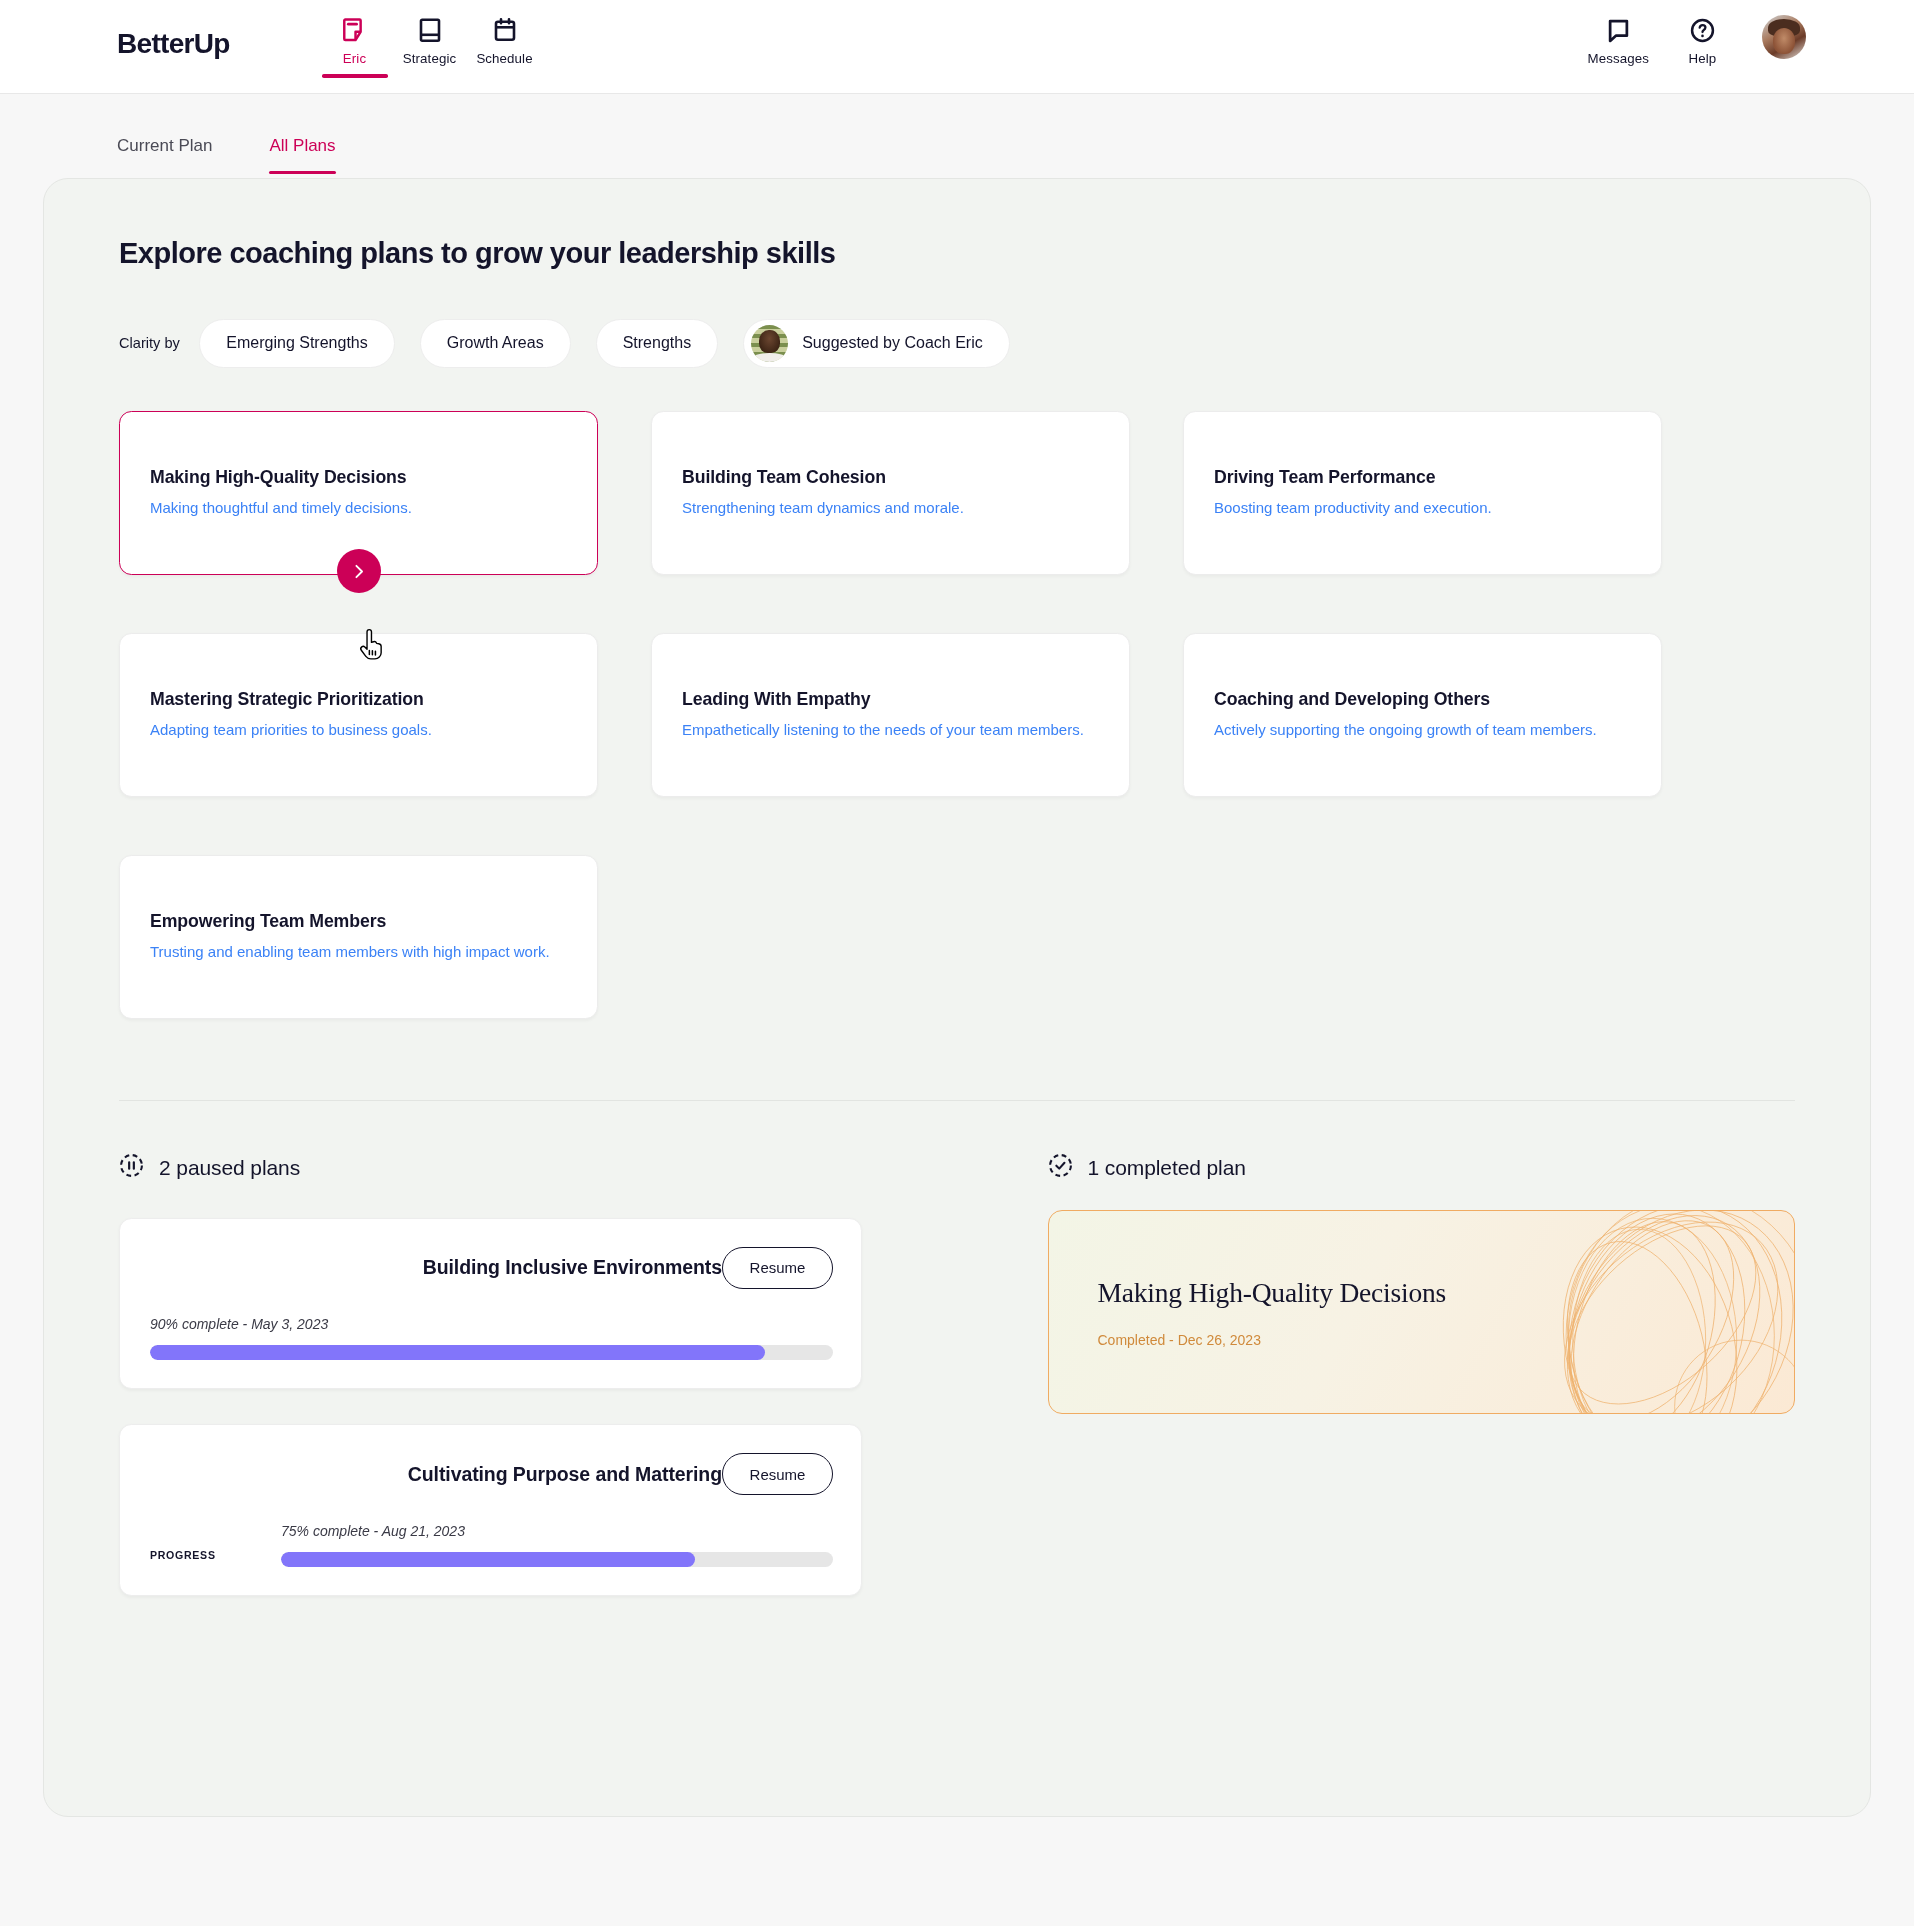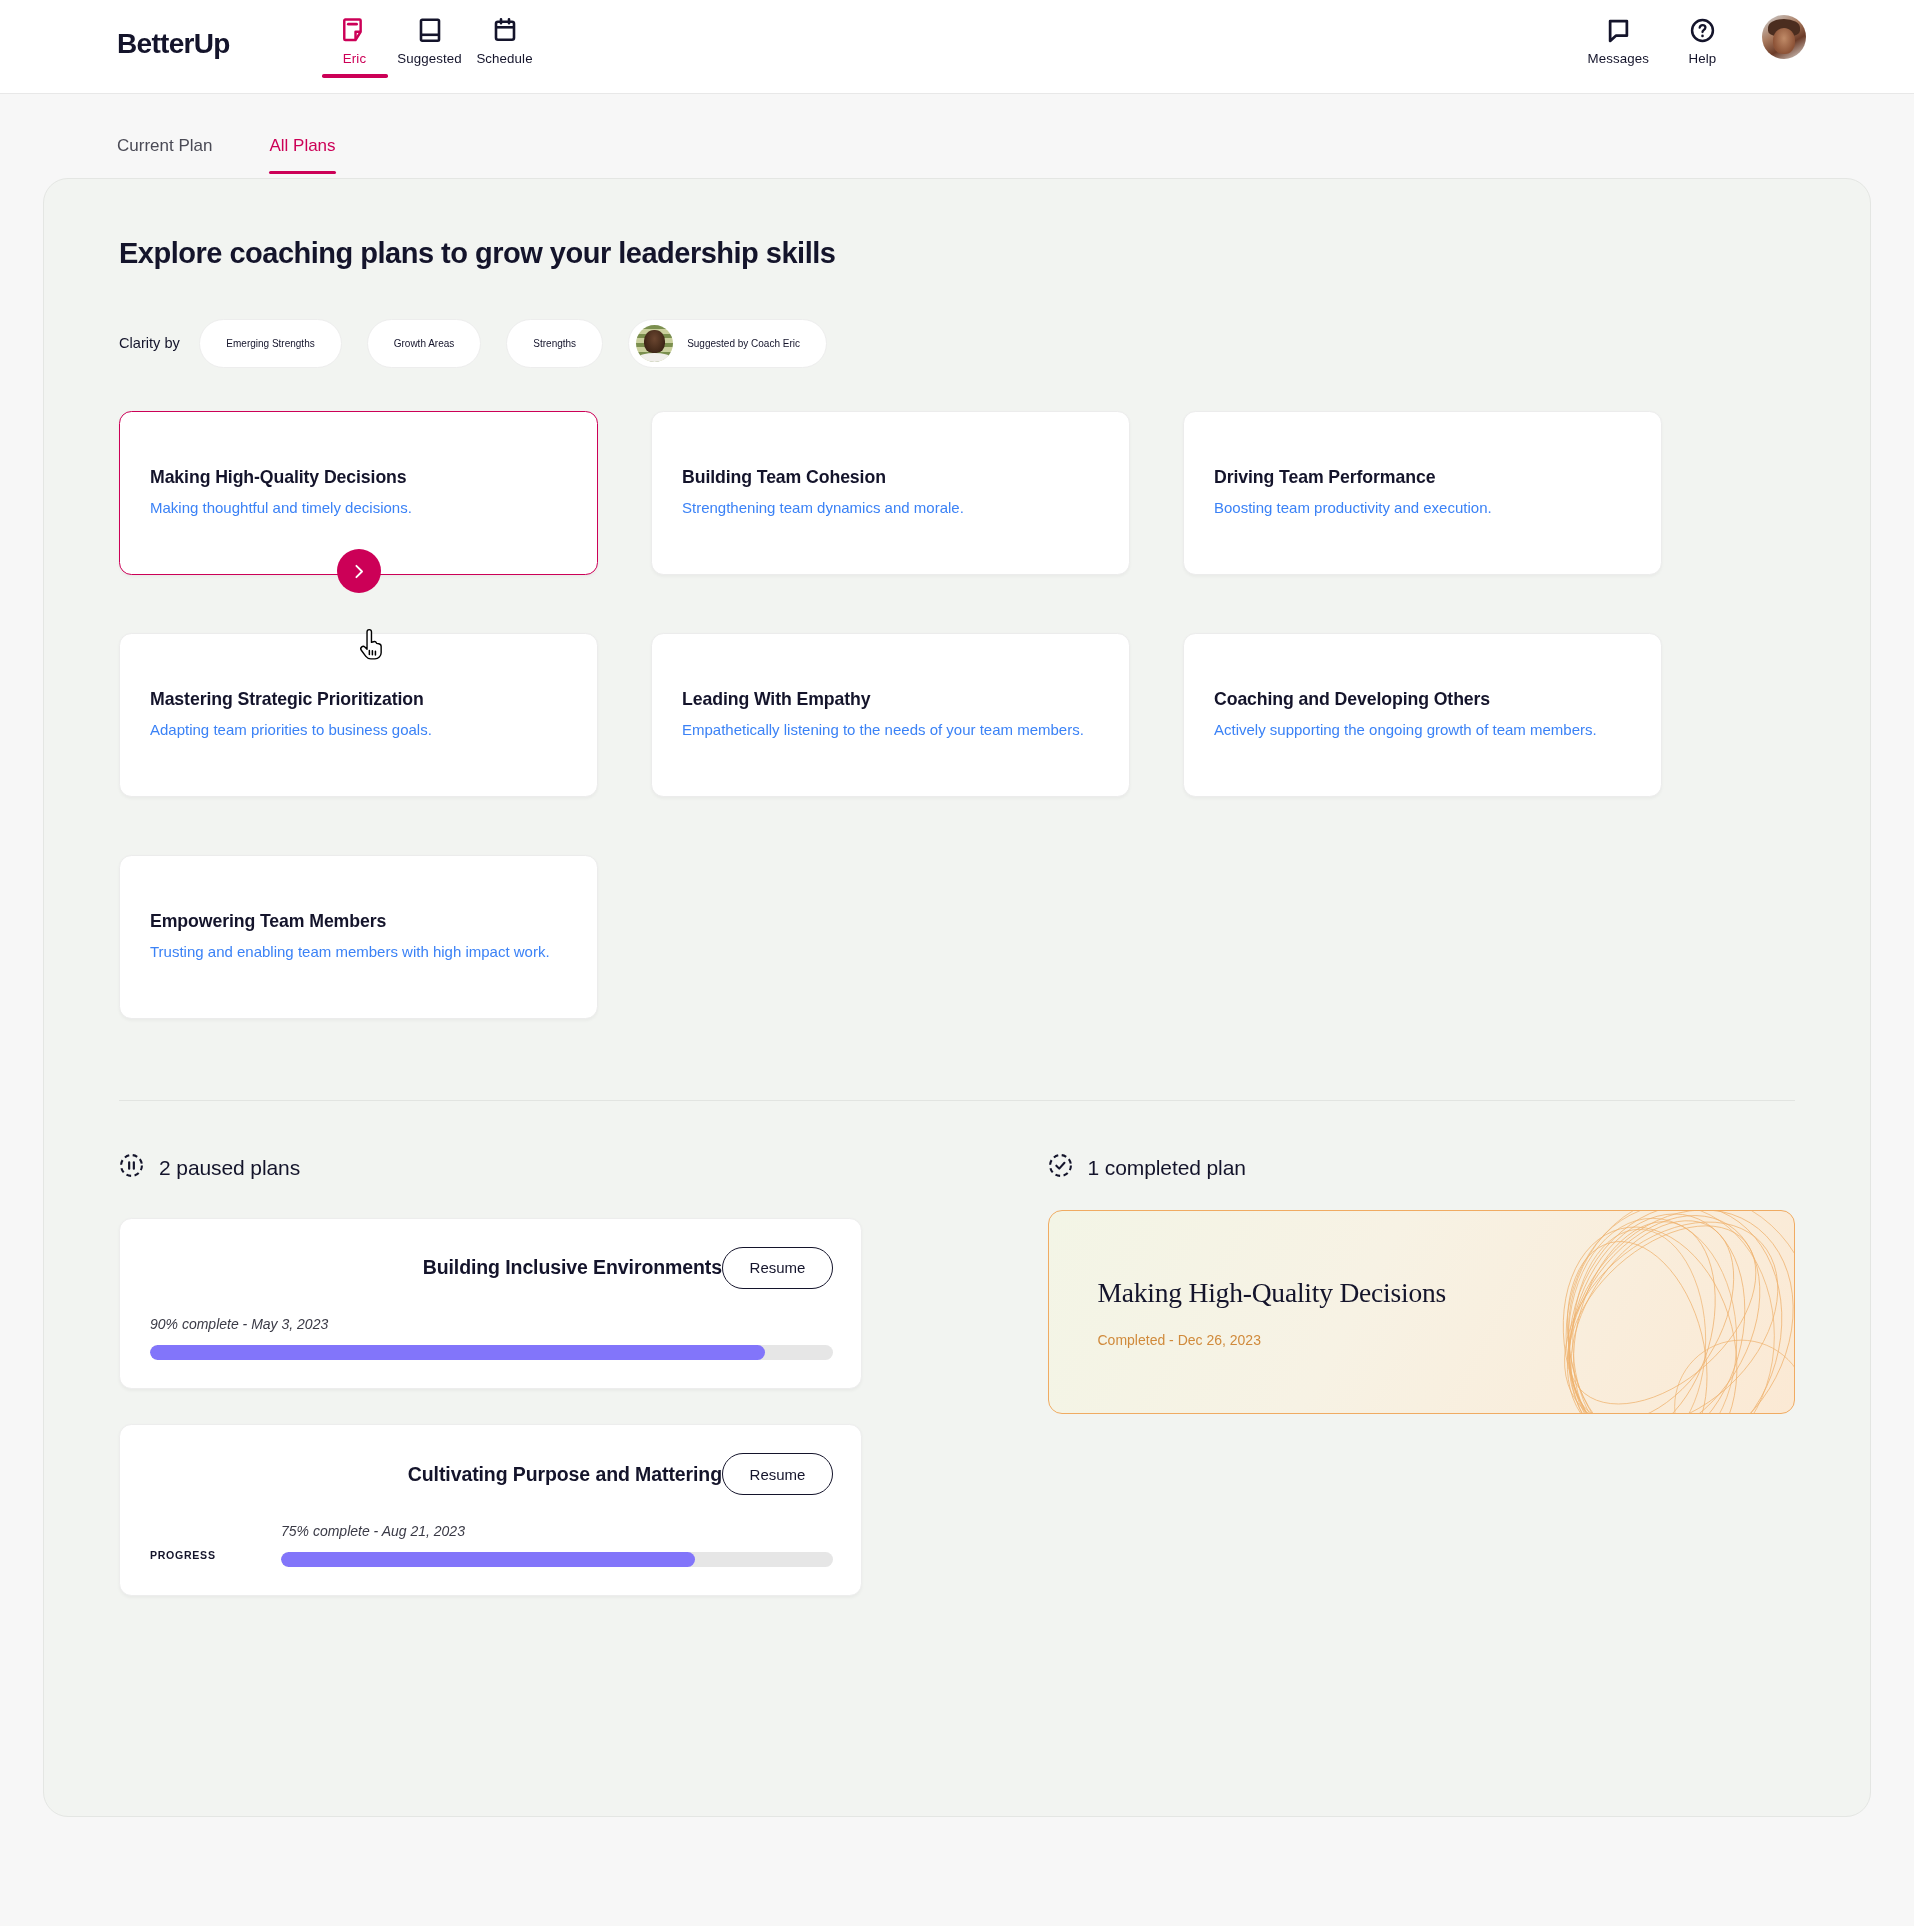"Suggested" span.nav-lbl { text: Suggested -> Strategic }
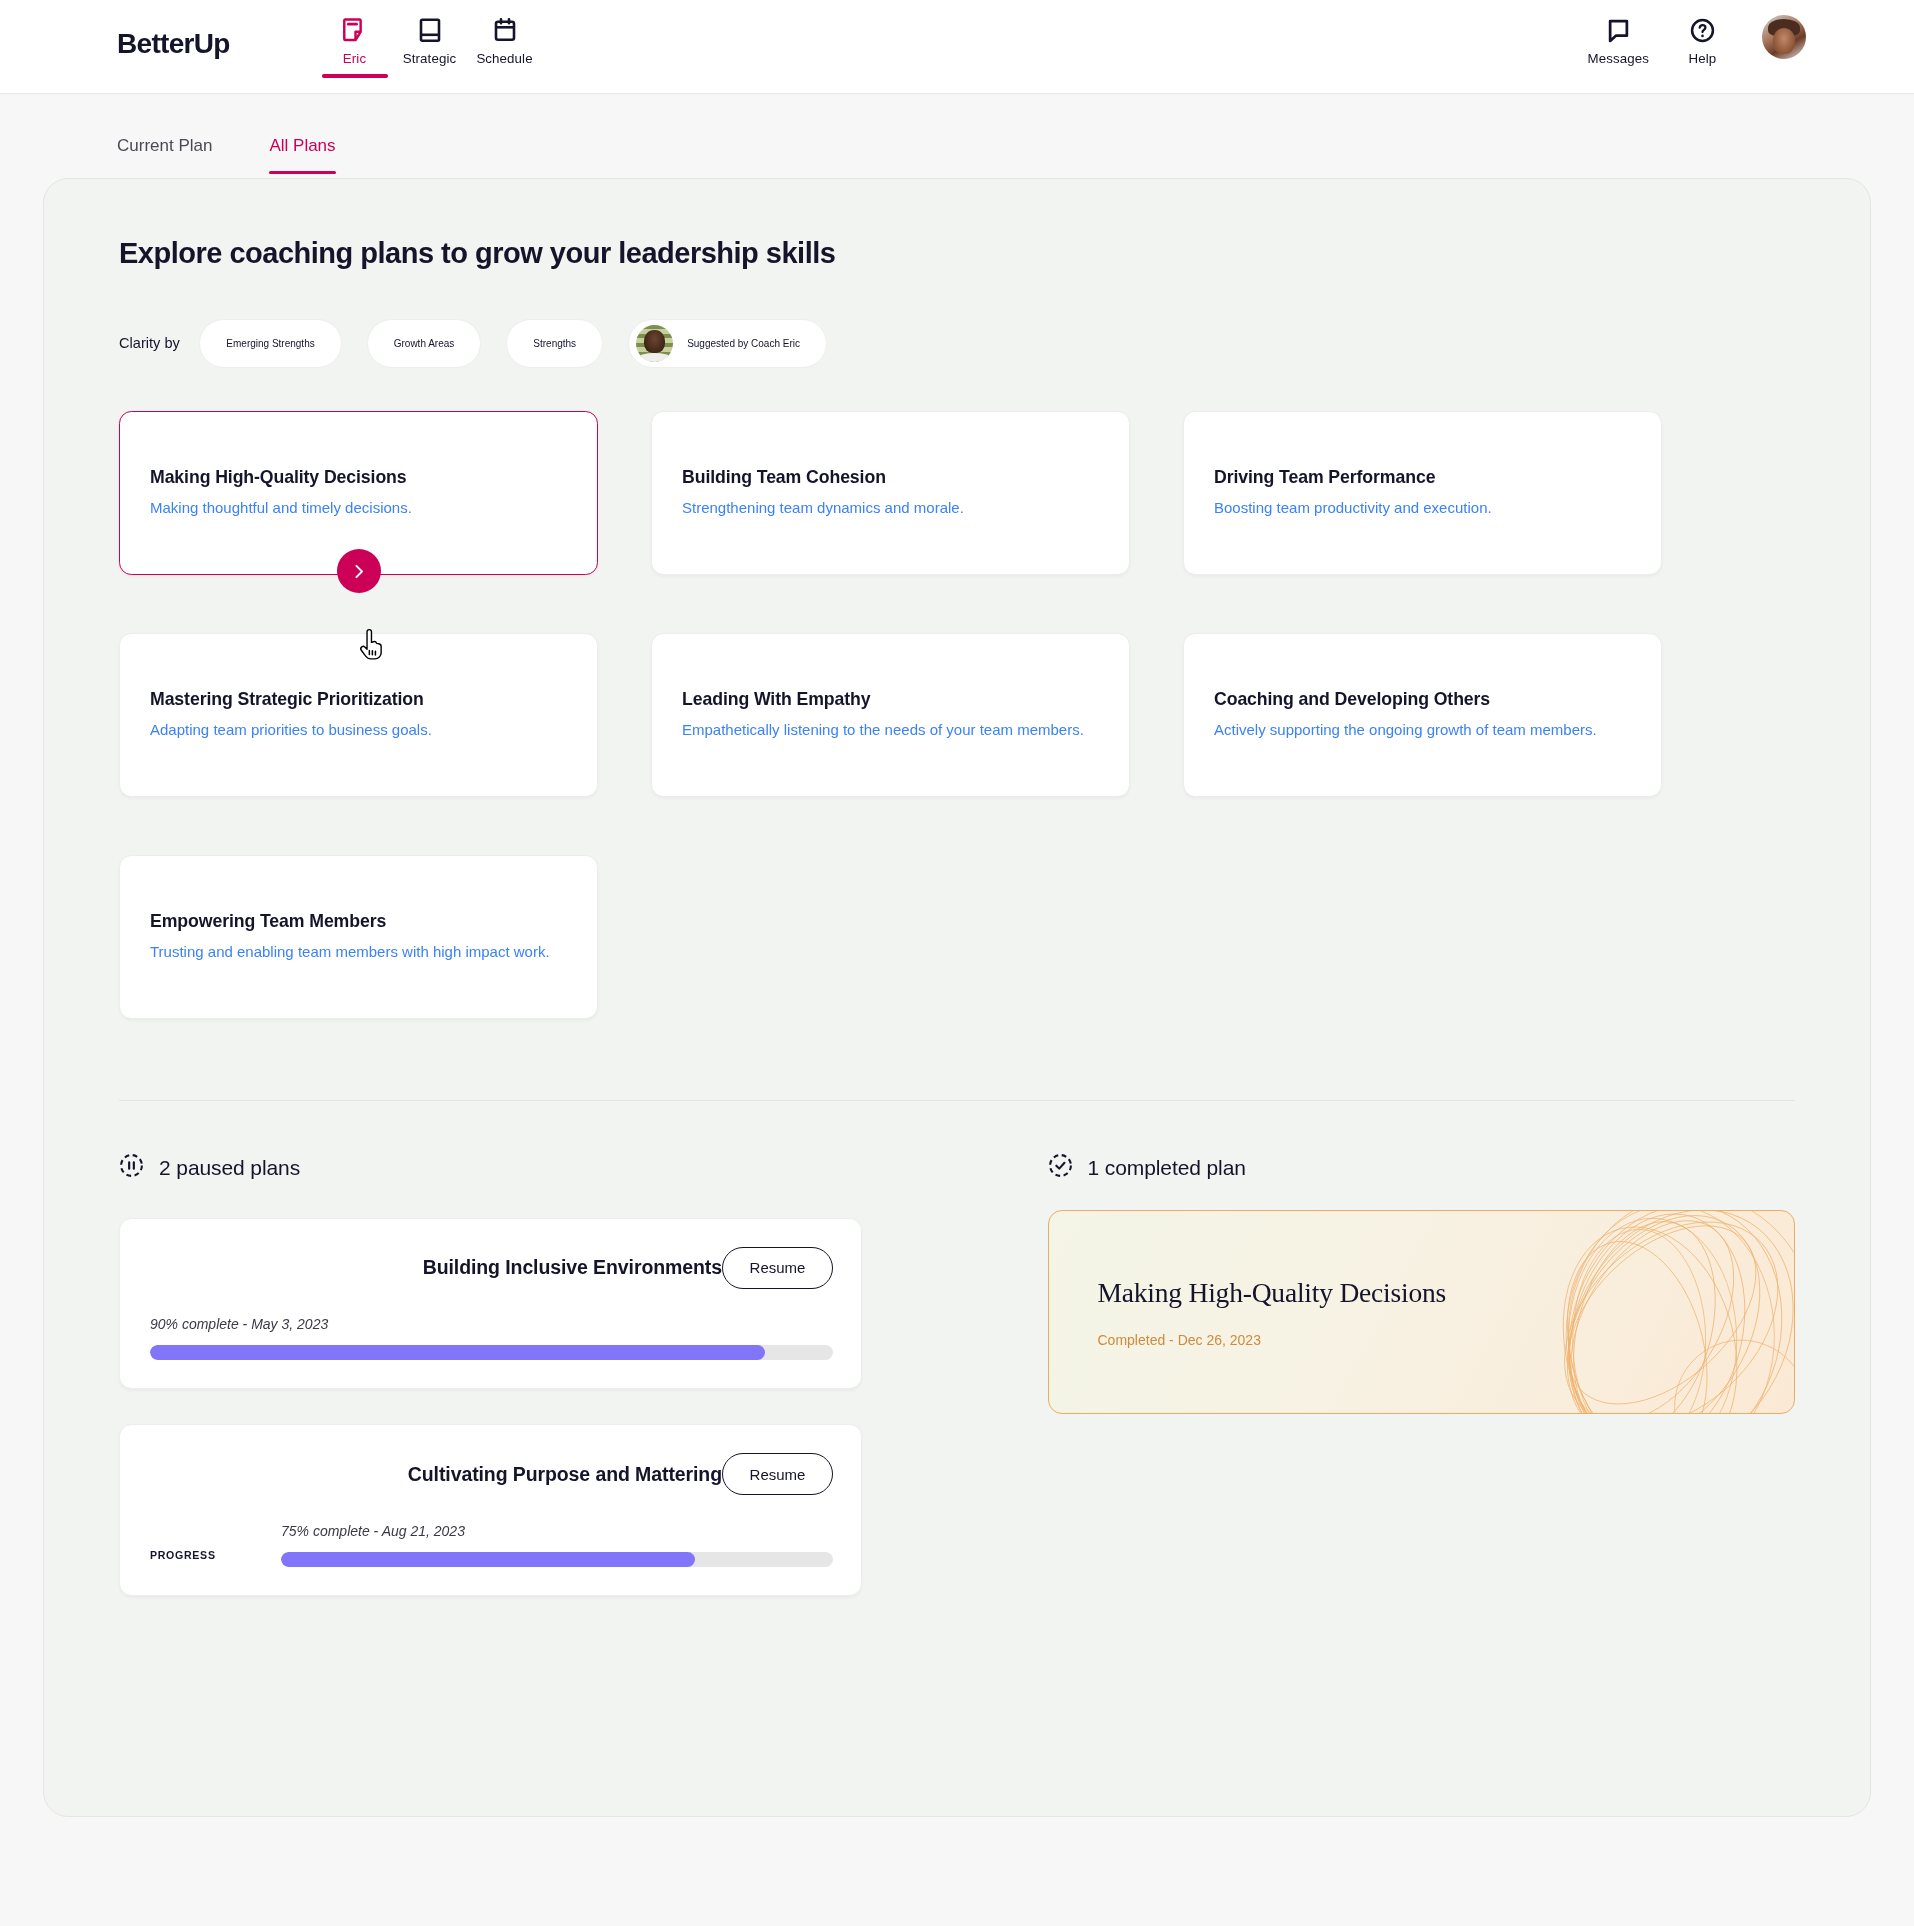"Emerging Strengths" .chip { font-size: 10px -> 16px }
